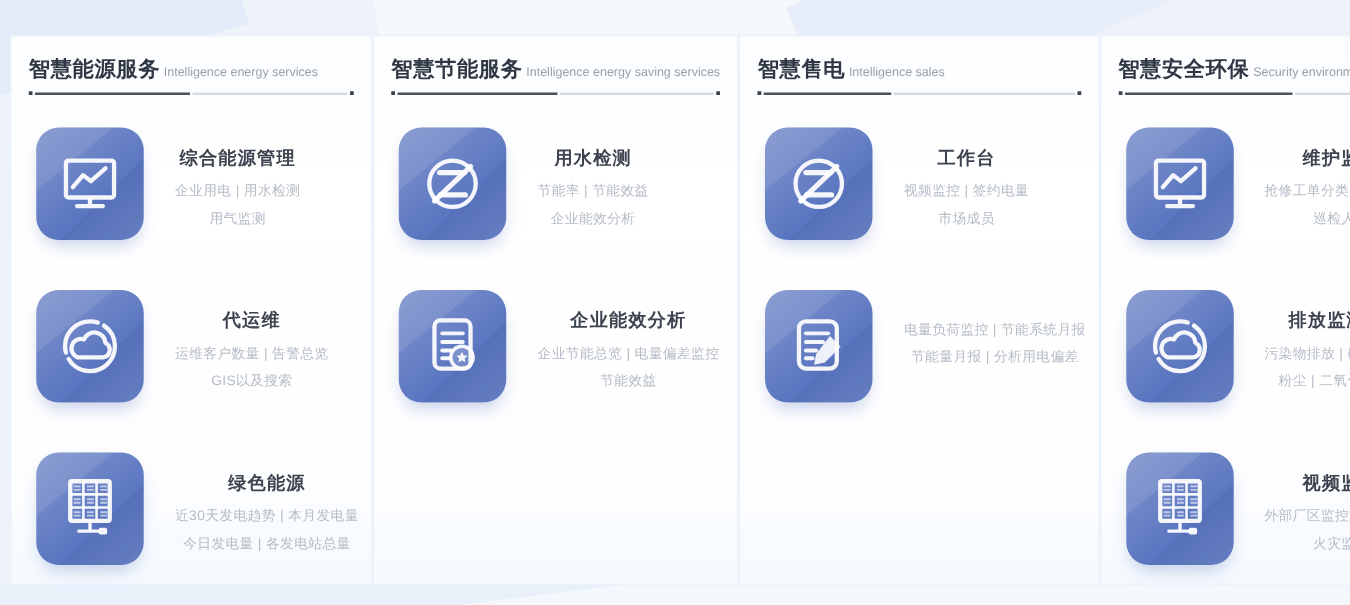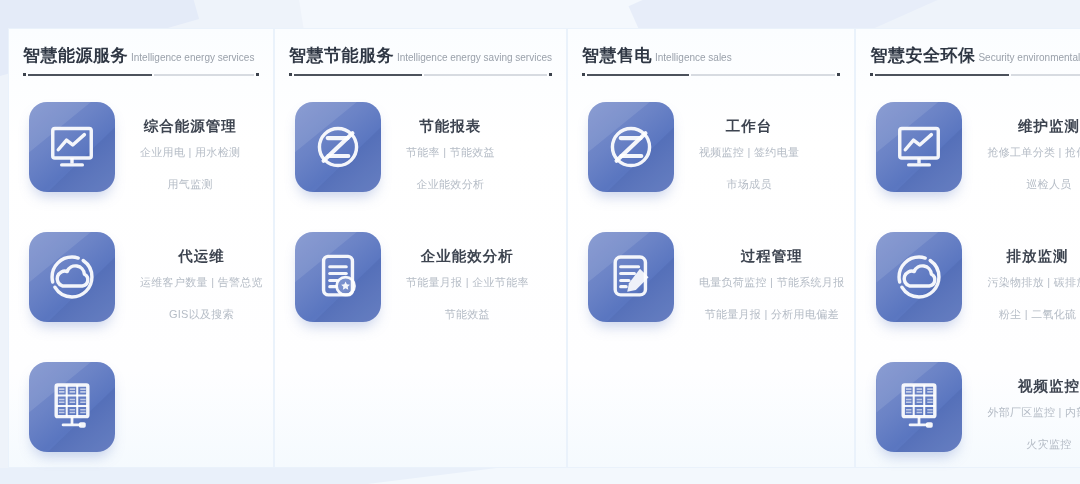"节能报表" div.card-title { text: 节能报表 -> 用水检测 }
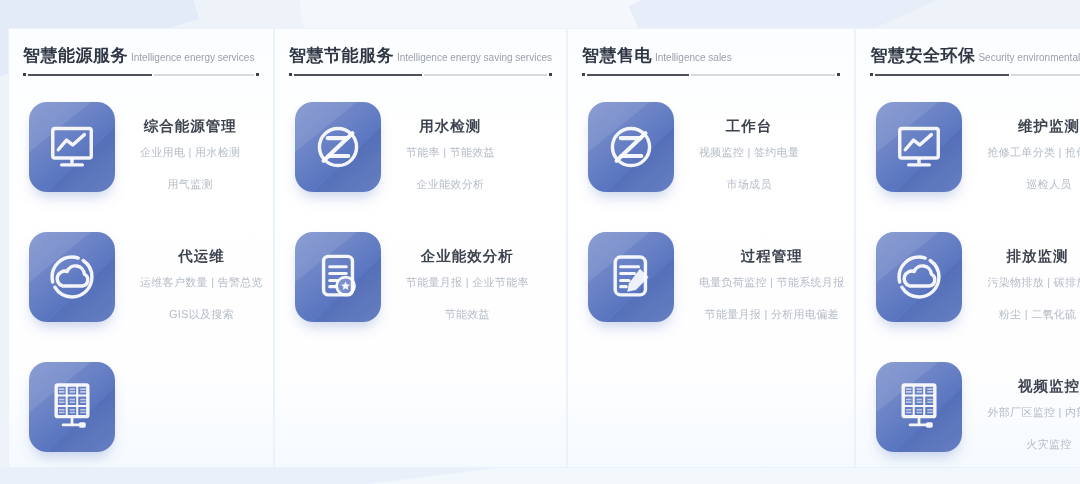"用气监测" .card-sub + .card-sub { margin-top: 17px -> 7px }
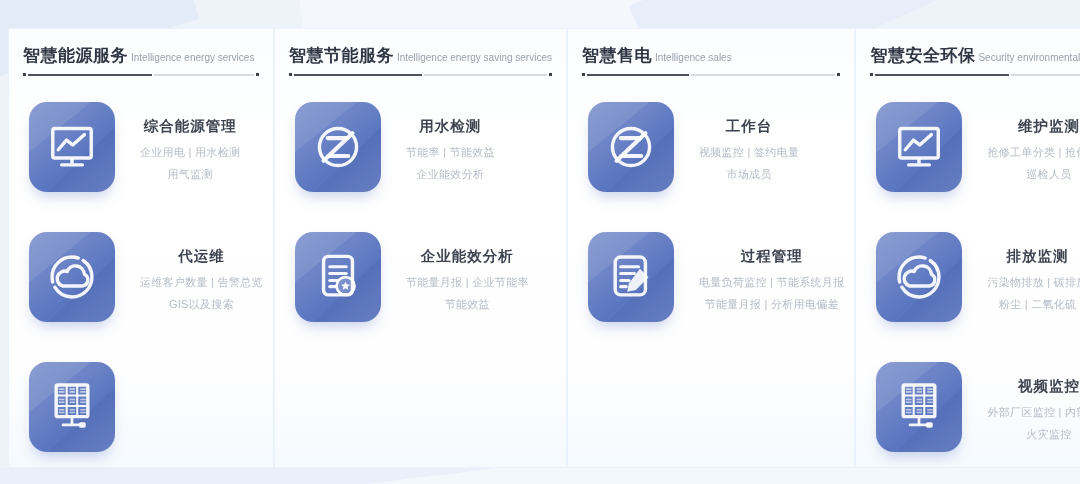"过程管理" div.card-title { html: <div>过程管理</div> -> none }
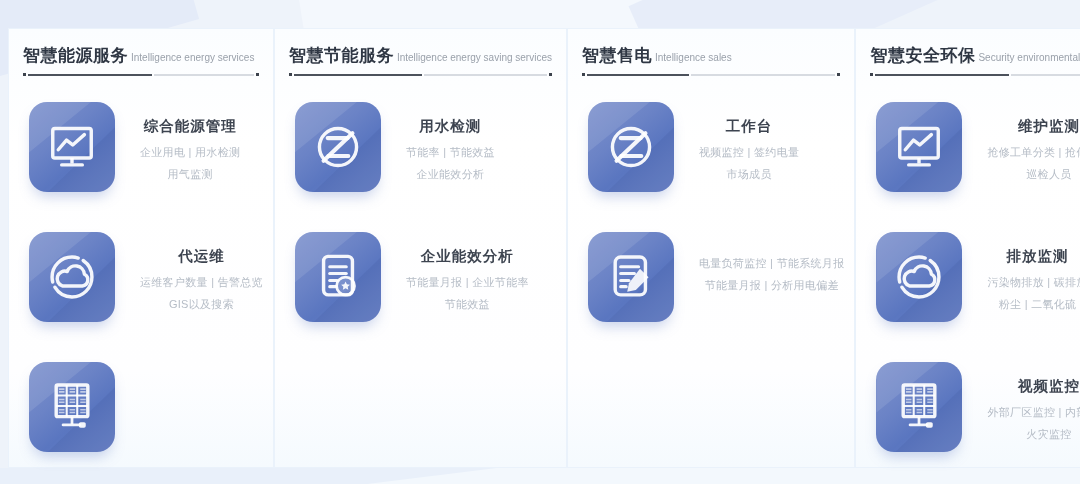"节能量月报 | 企业节能率" div.card-sub { text: 节能量月报 | 企业节能率 -> 企业节能总览 | 电量偏差监控 }
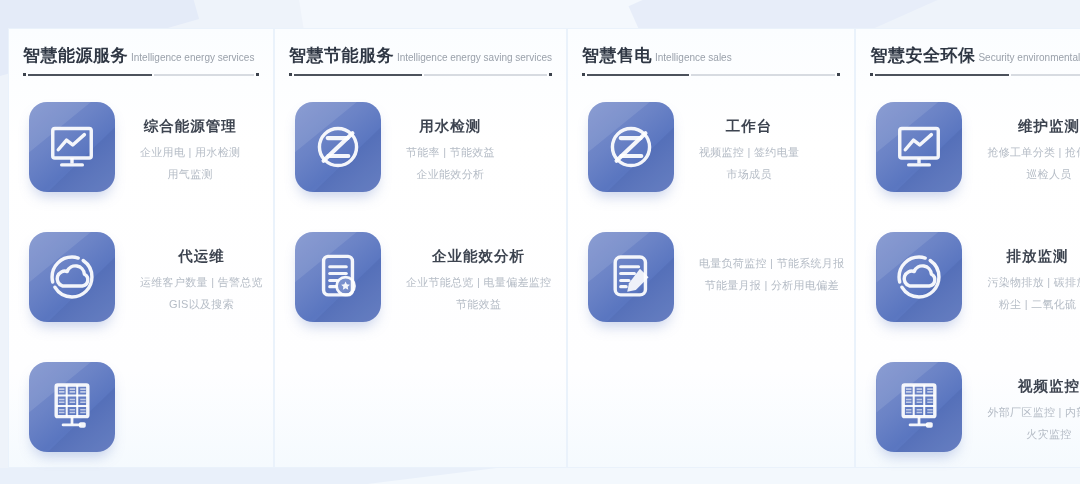"绿色能源" div.card-text { html: none -> <div> <div>绿色能源</div> <div>近30天发电趋势 | 本月发电量</div> <div>今日发电量 | 各发电站总量</div> </div> }
